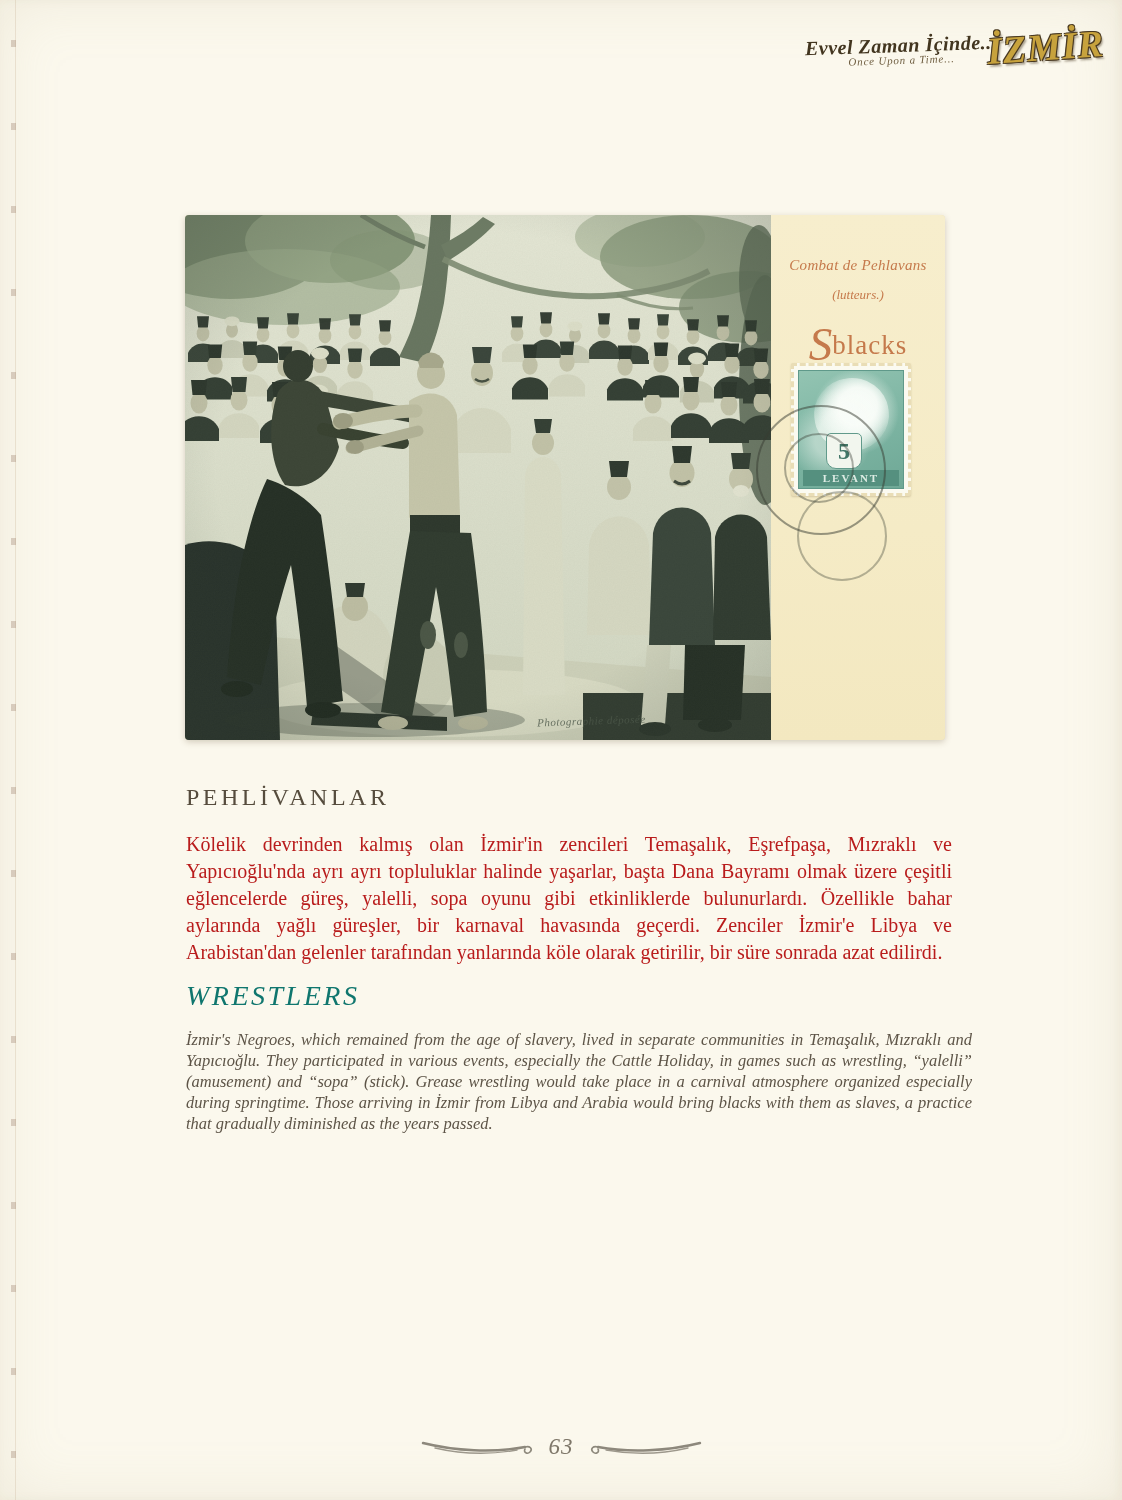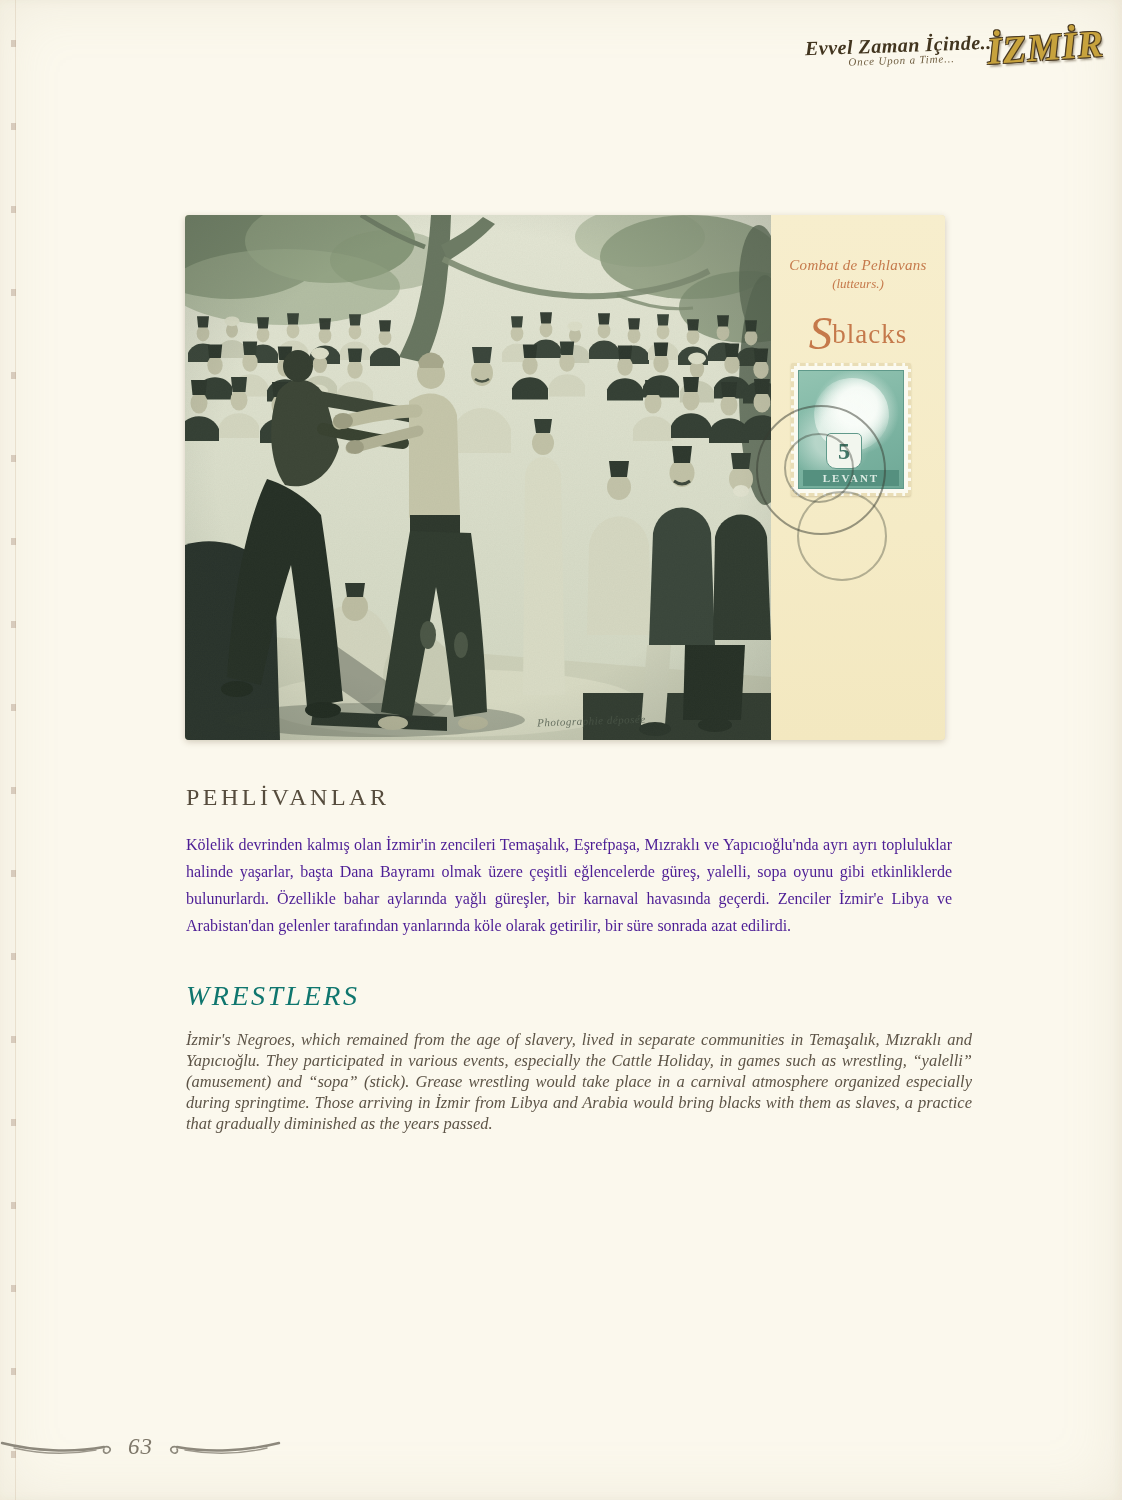"(lutteurs.)" .pc-caption-l2 { margin-top: 2px -> 13px }
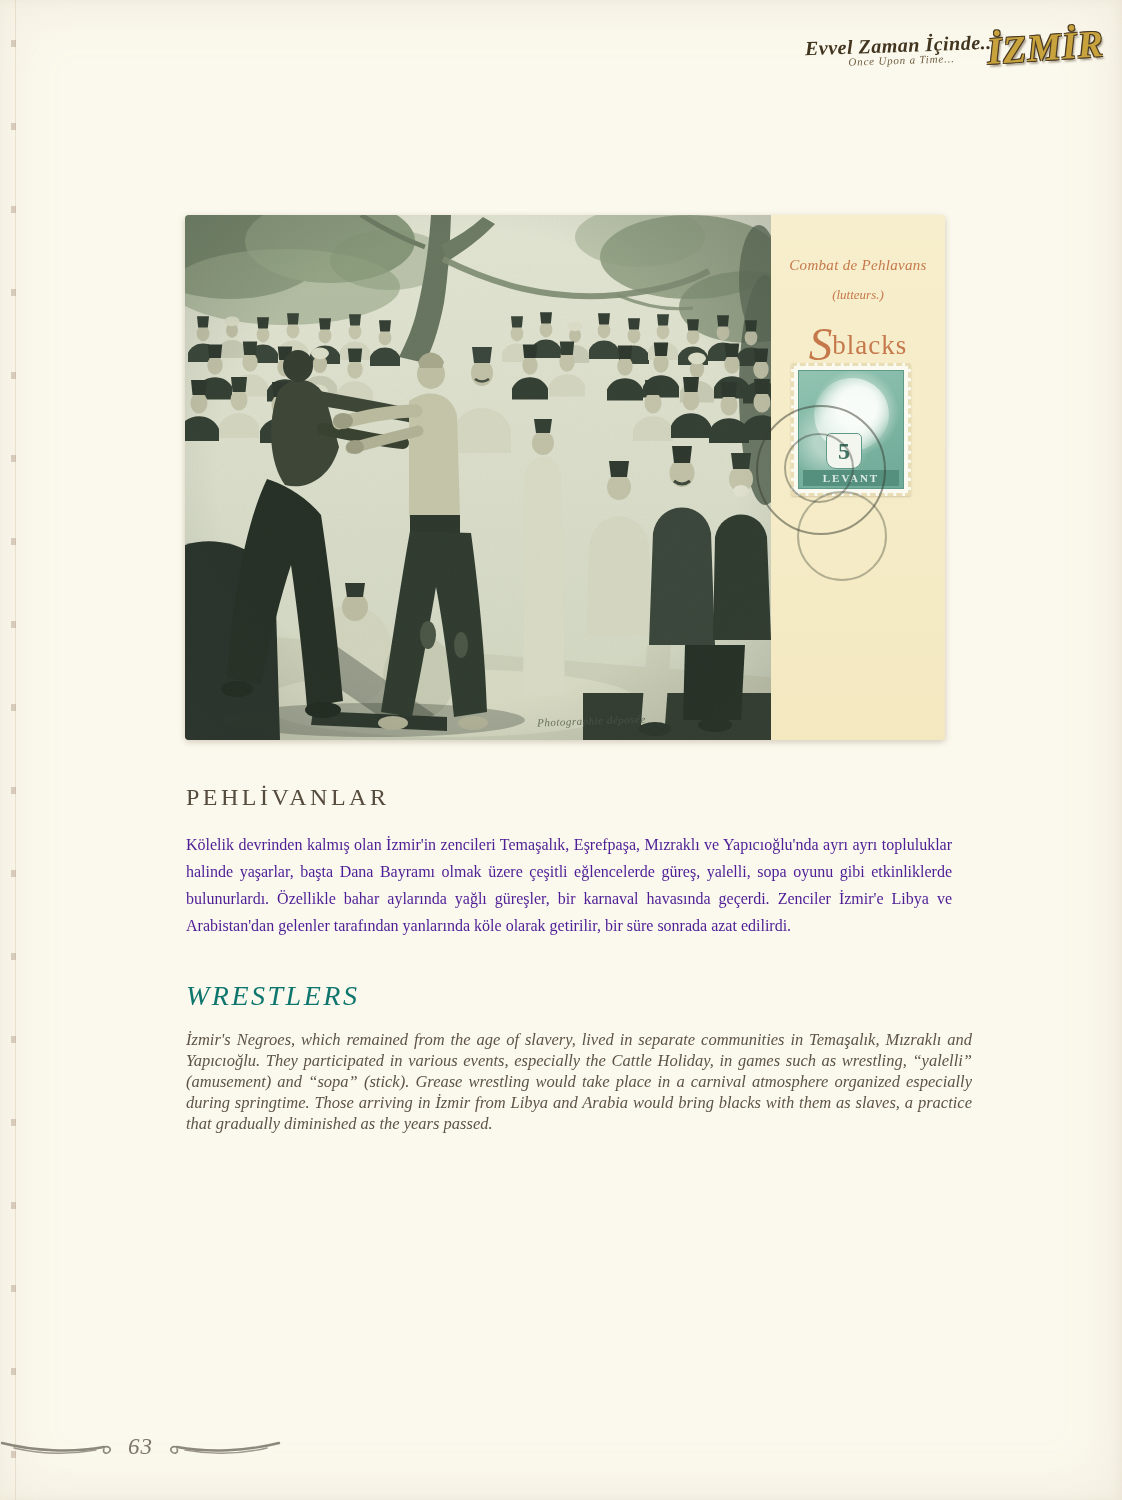"Kölelik devrinden kalmış olan İzmir'in" .sec-body-tr { color: #4c1d95 -> #b91c1c; font-size: 16px -> 20px }
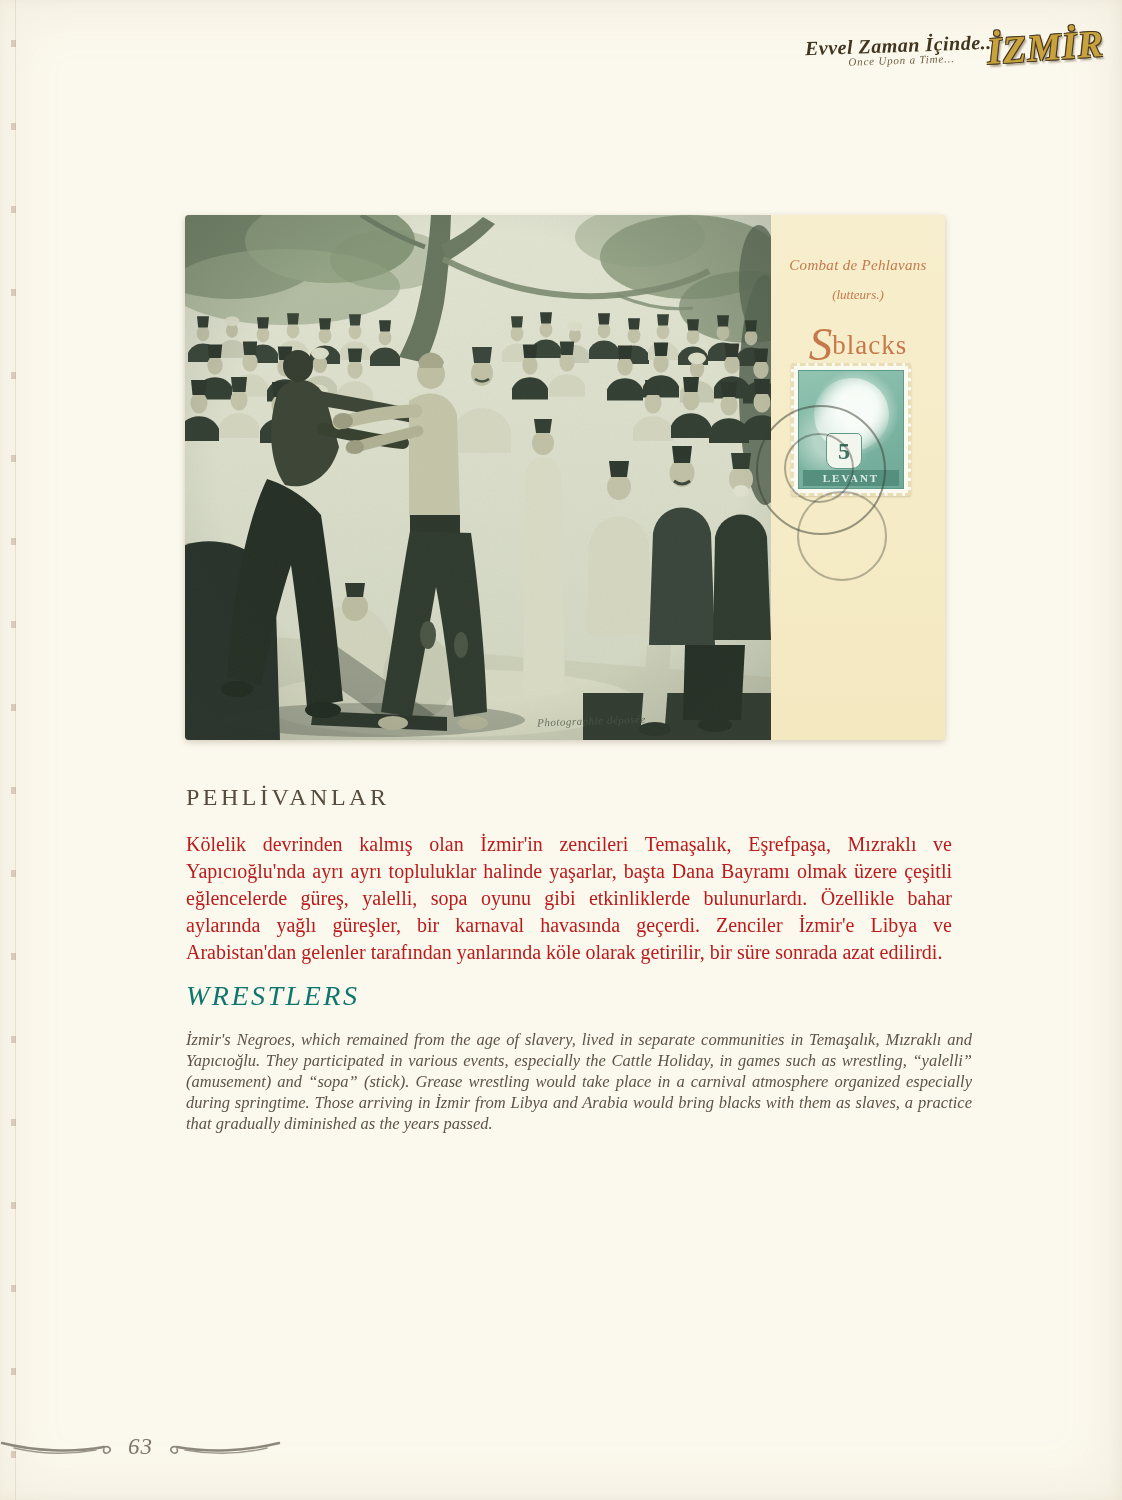"63" .footer { justify-content: none -> center }
